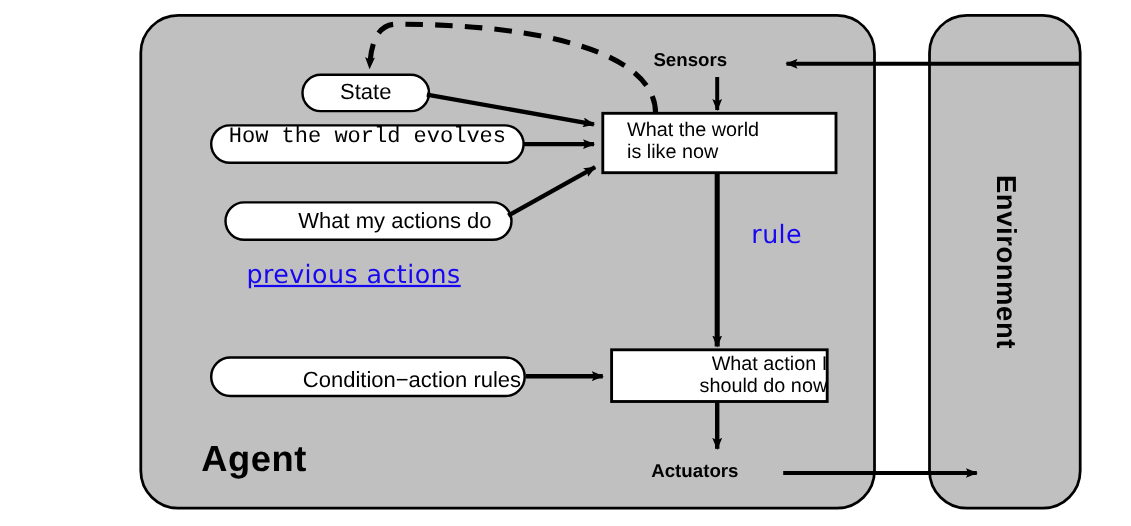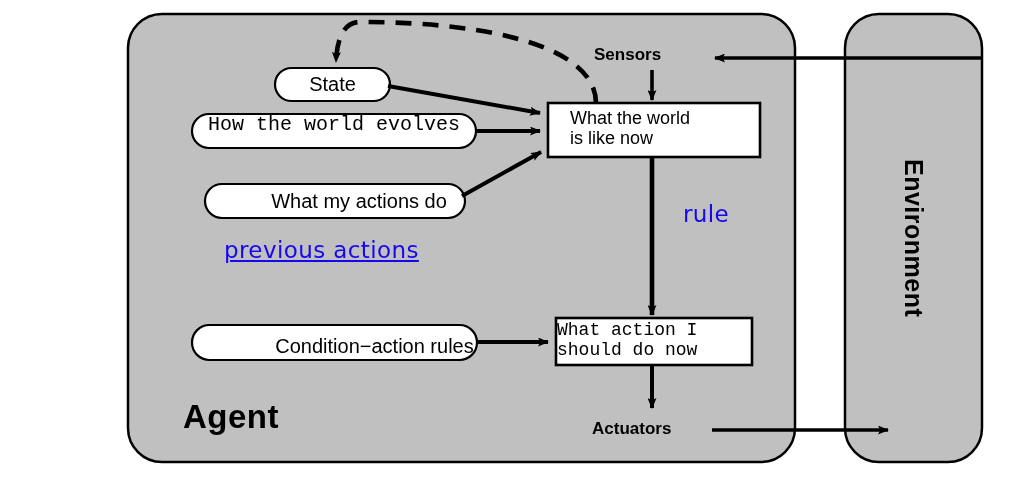"What action I" div.node-text { align-items: flex-start -> flex-end; font-family: Liberation Mono, monospace -> none }
